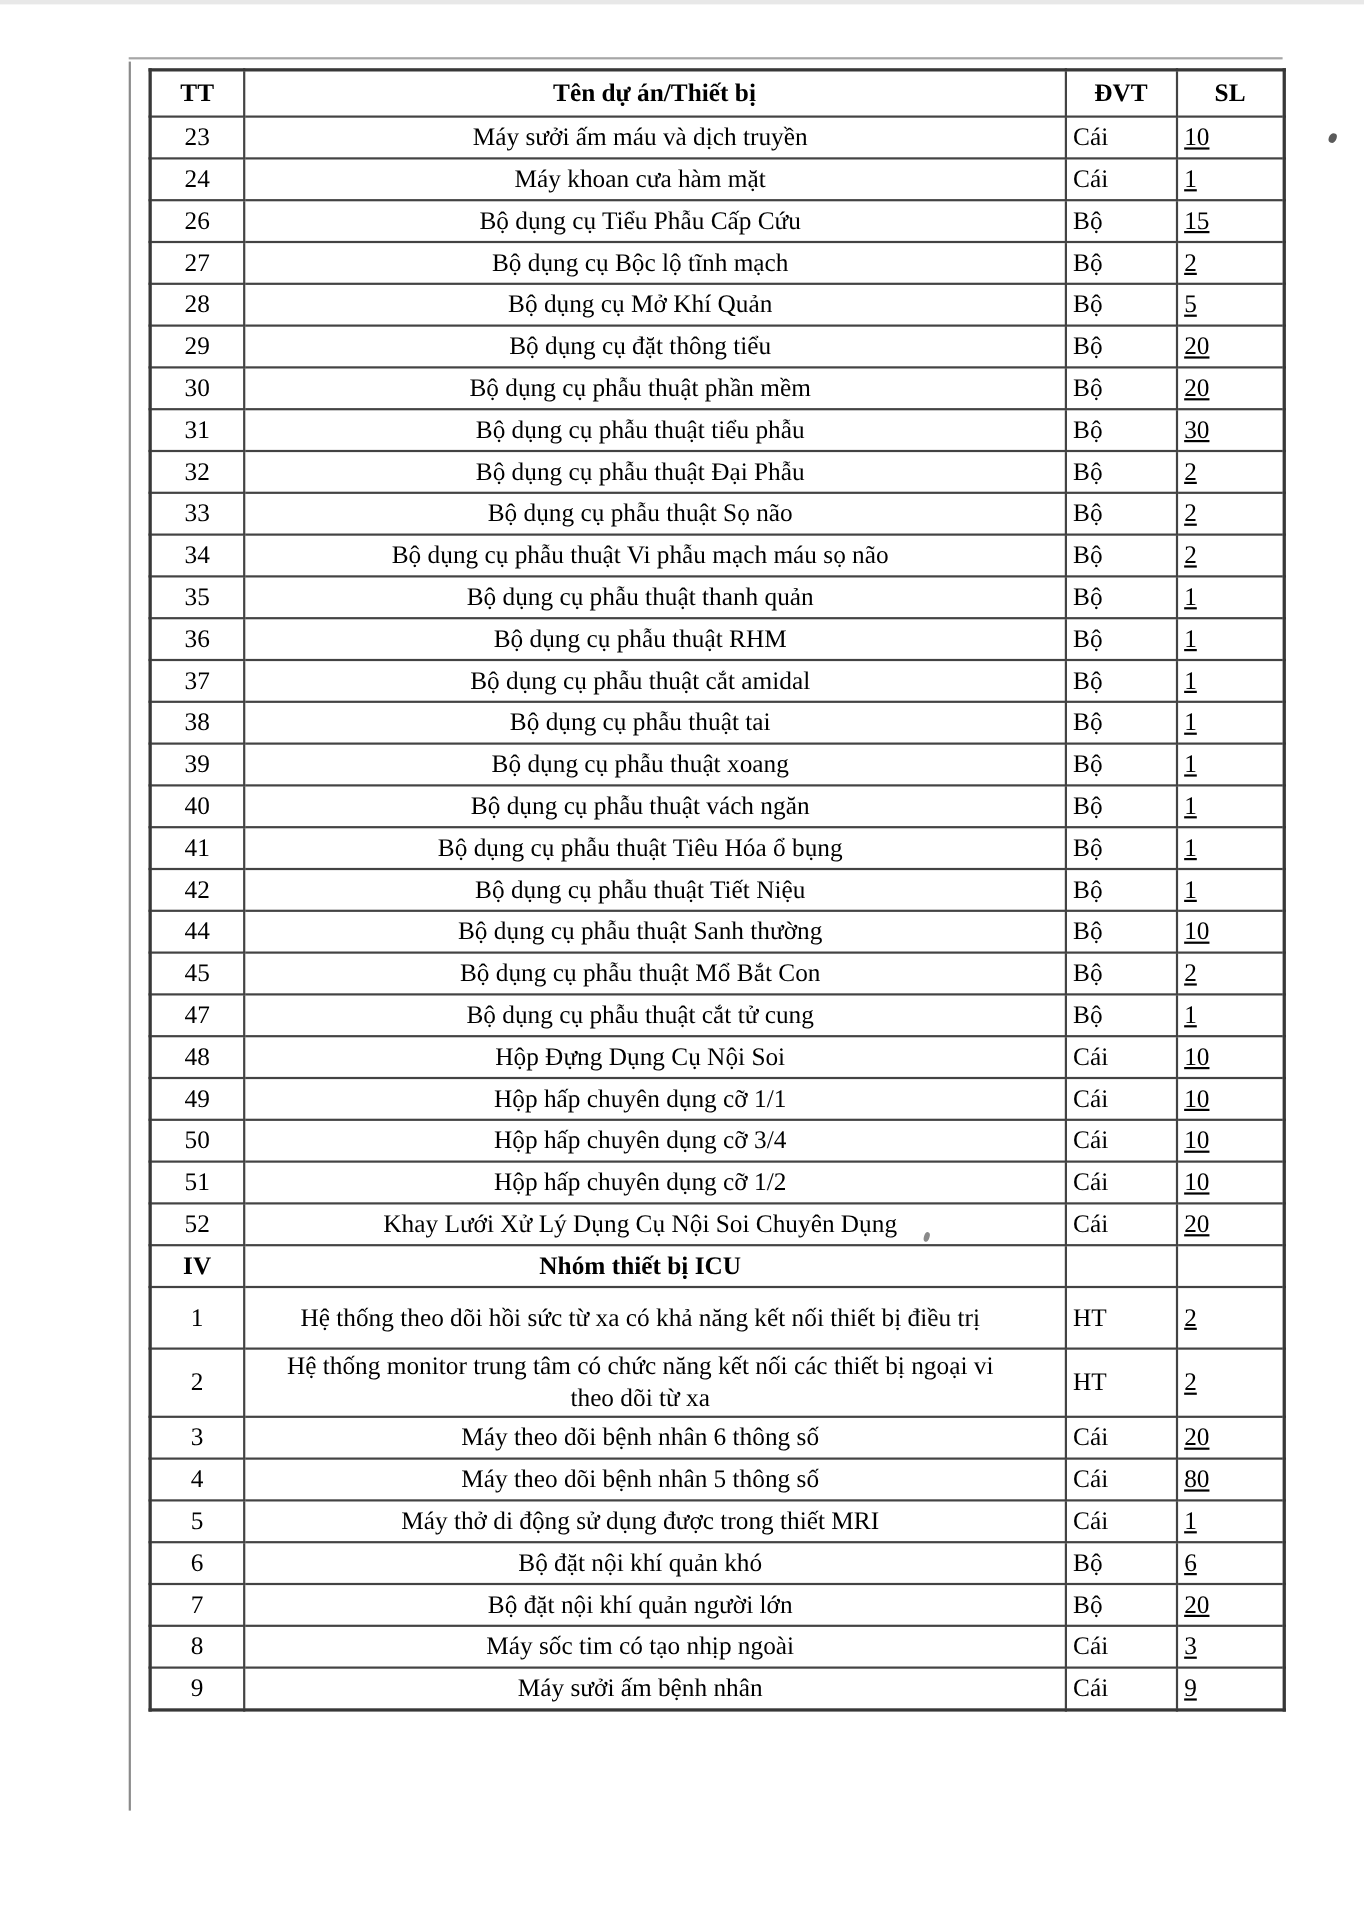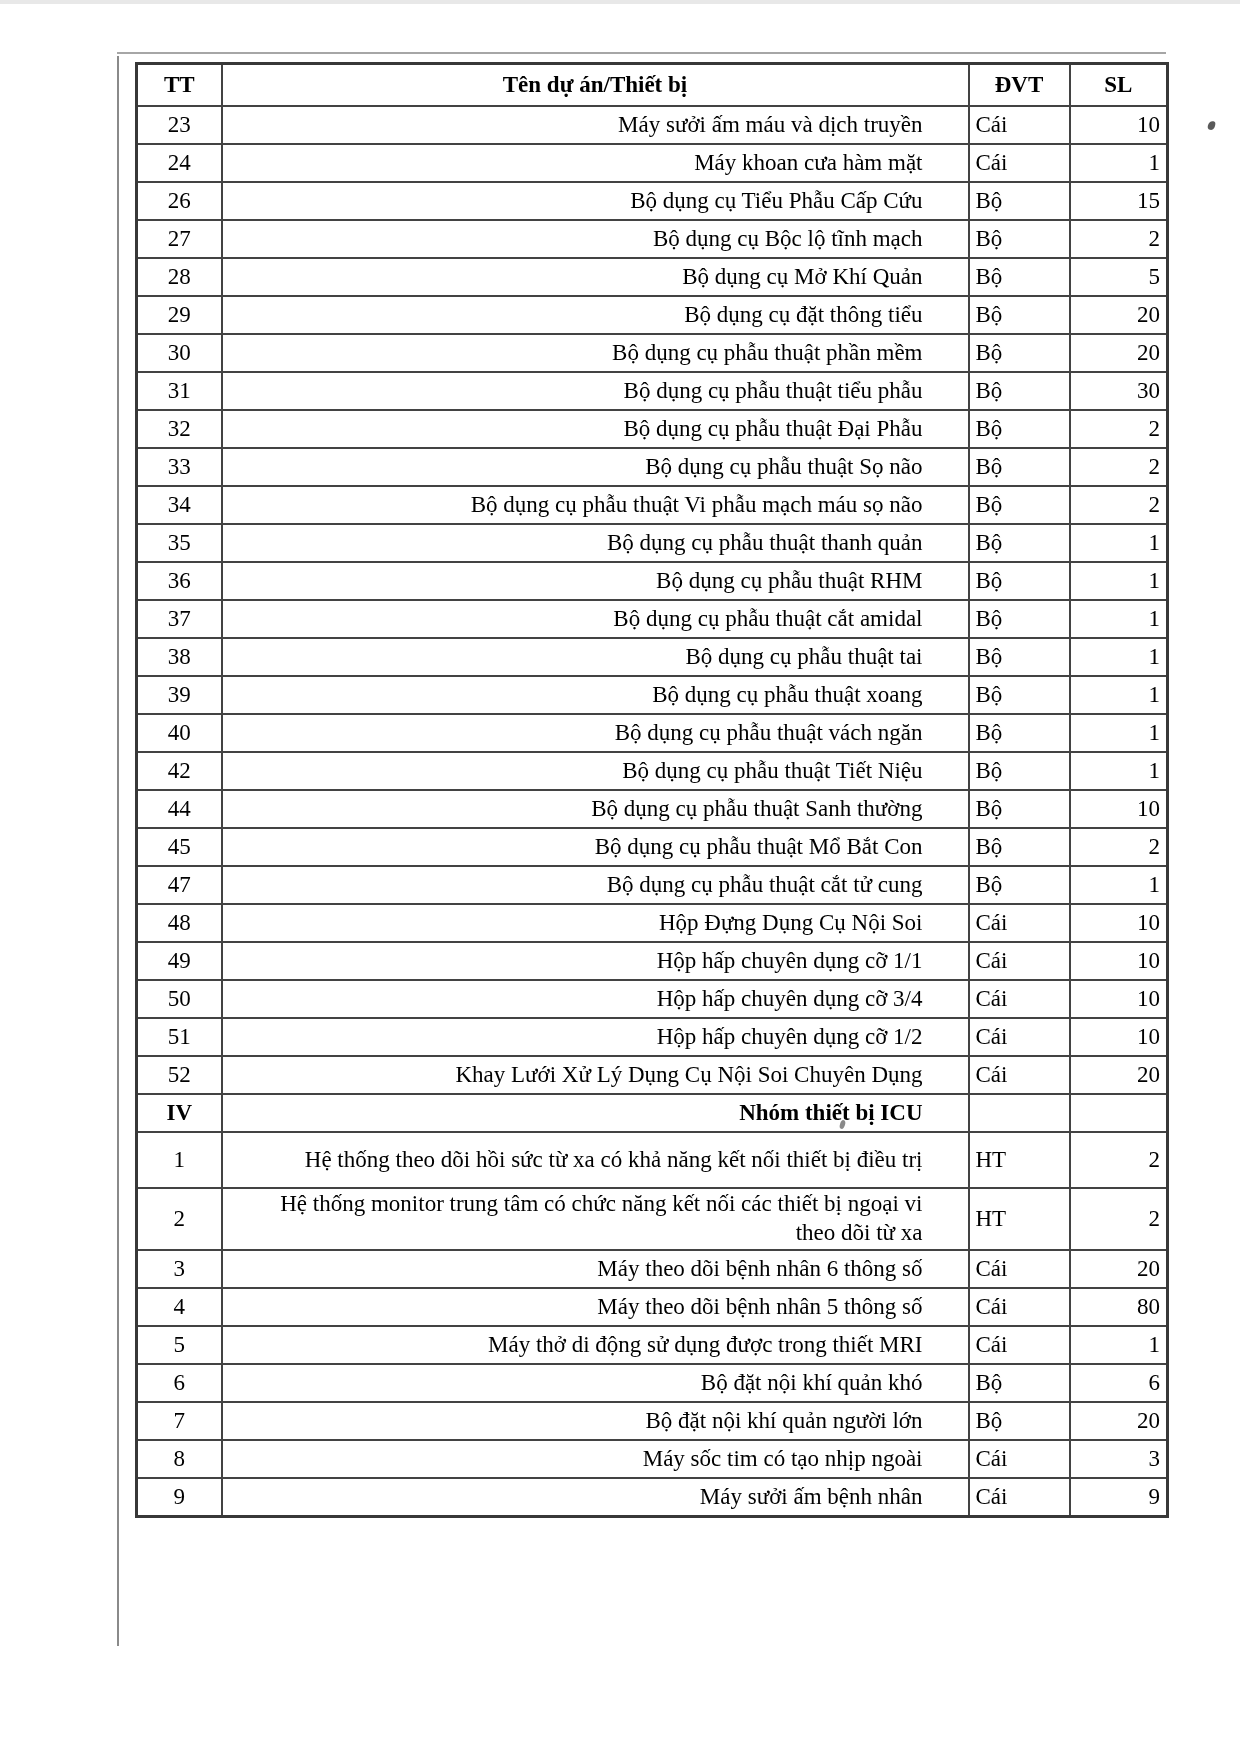"Máy sưởi ấm máu và" td.name { text-align: right -> center }
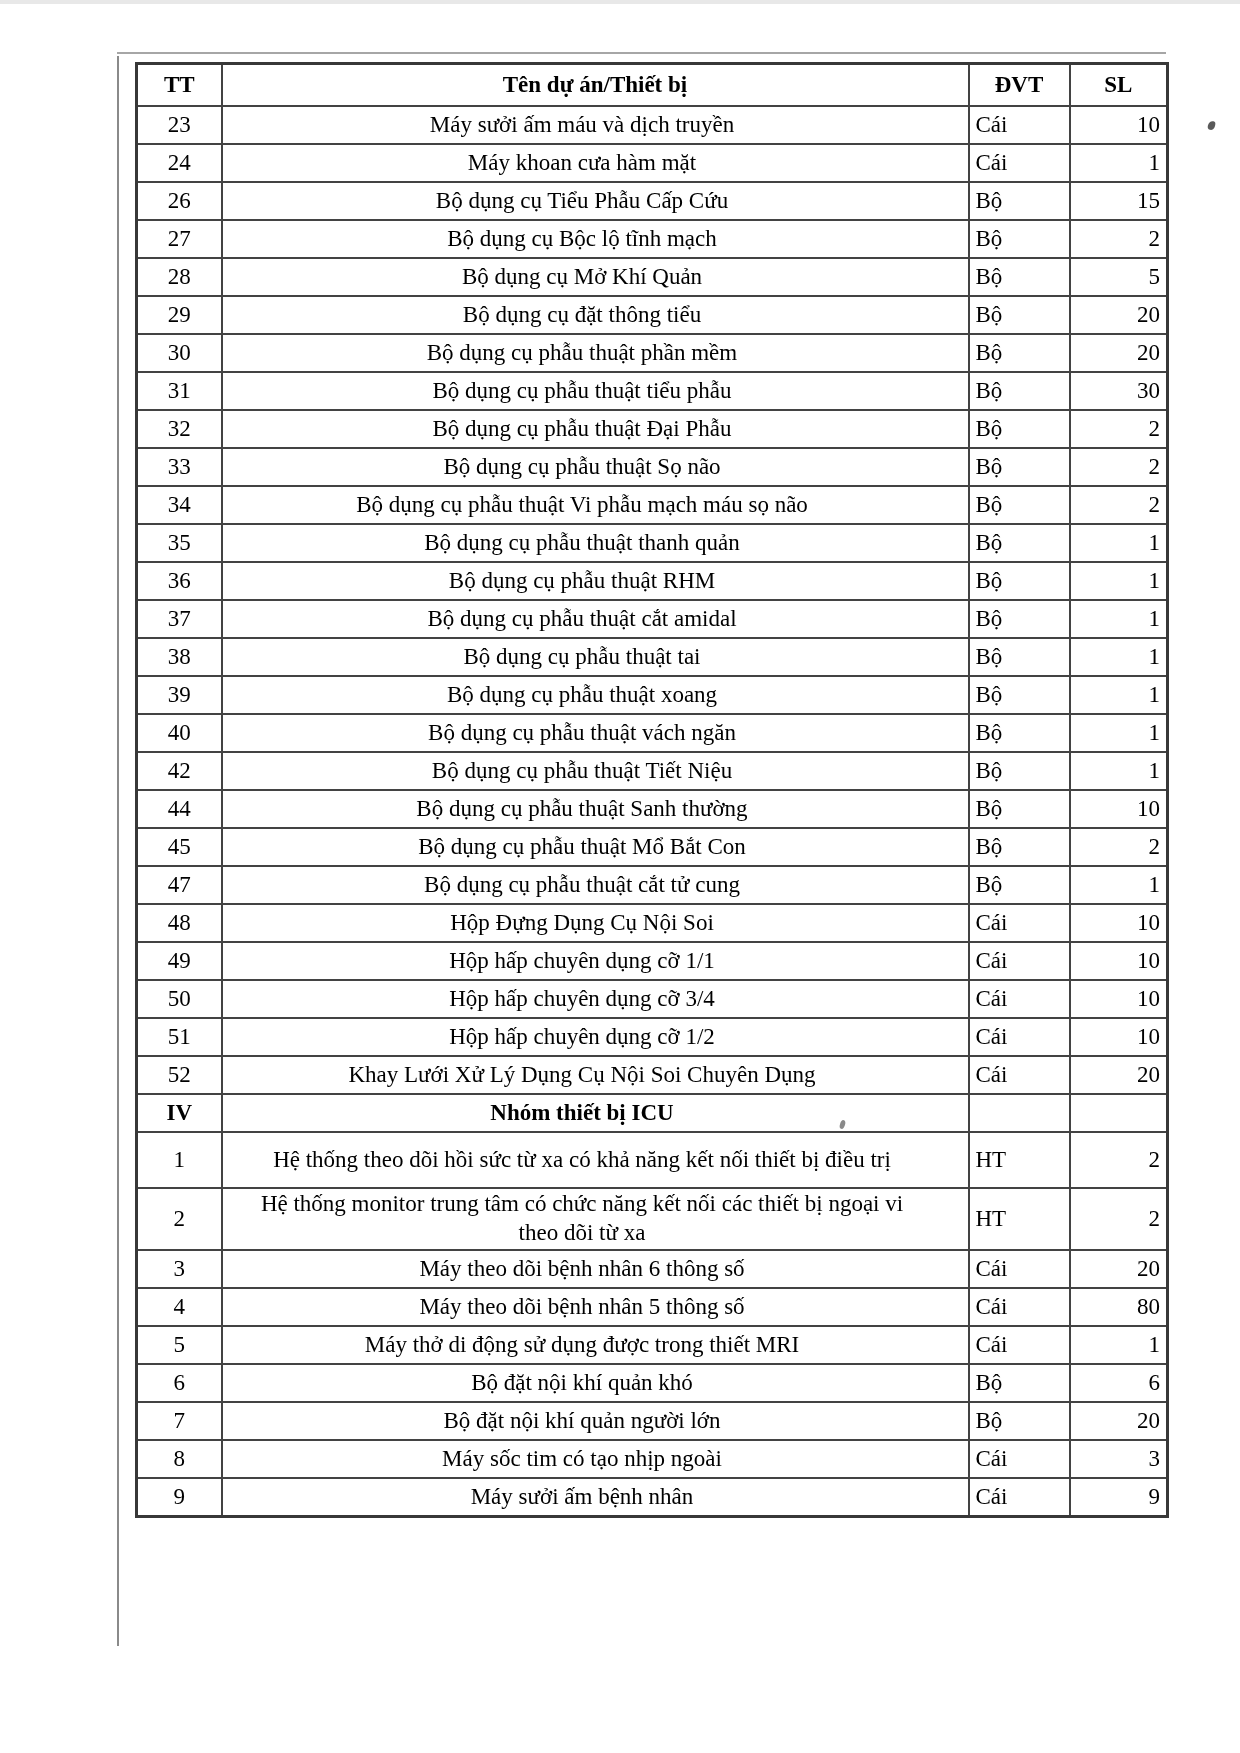"10" td.qty { text-align: right -> left; text-decoration: none -> underline }
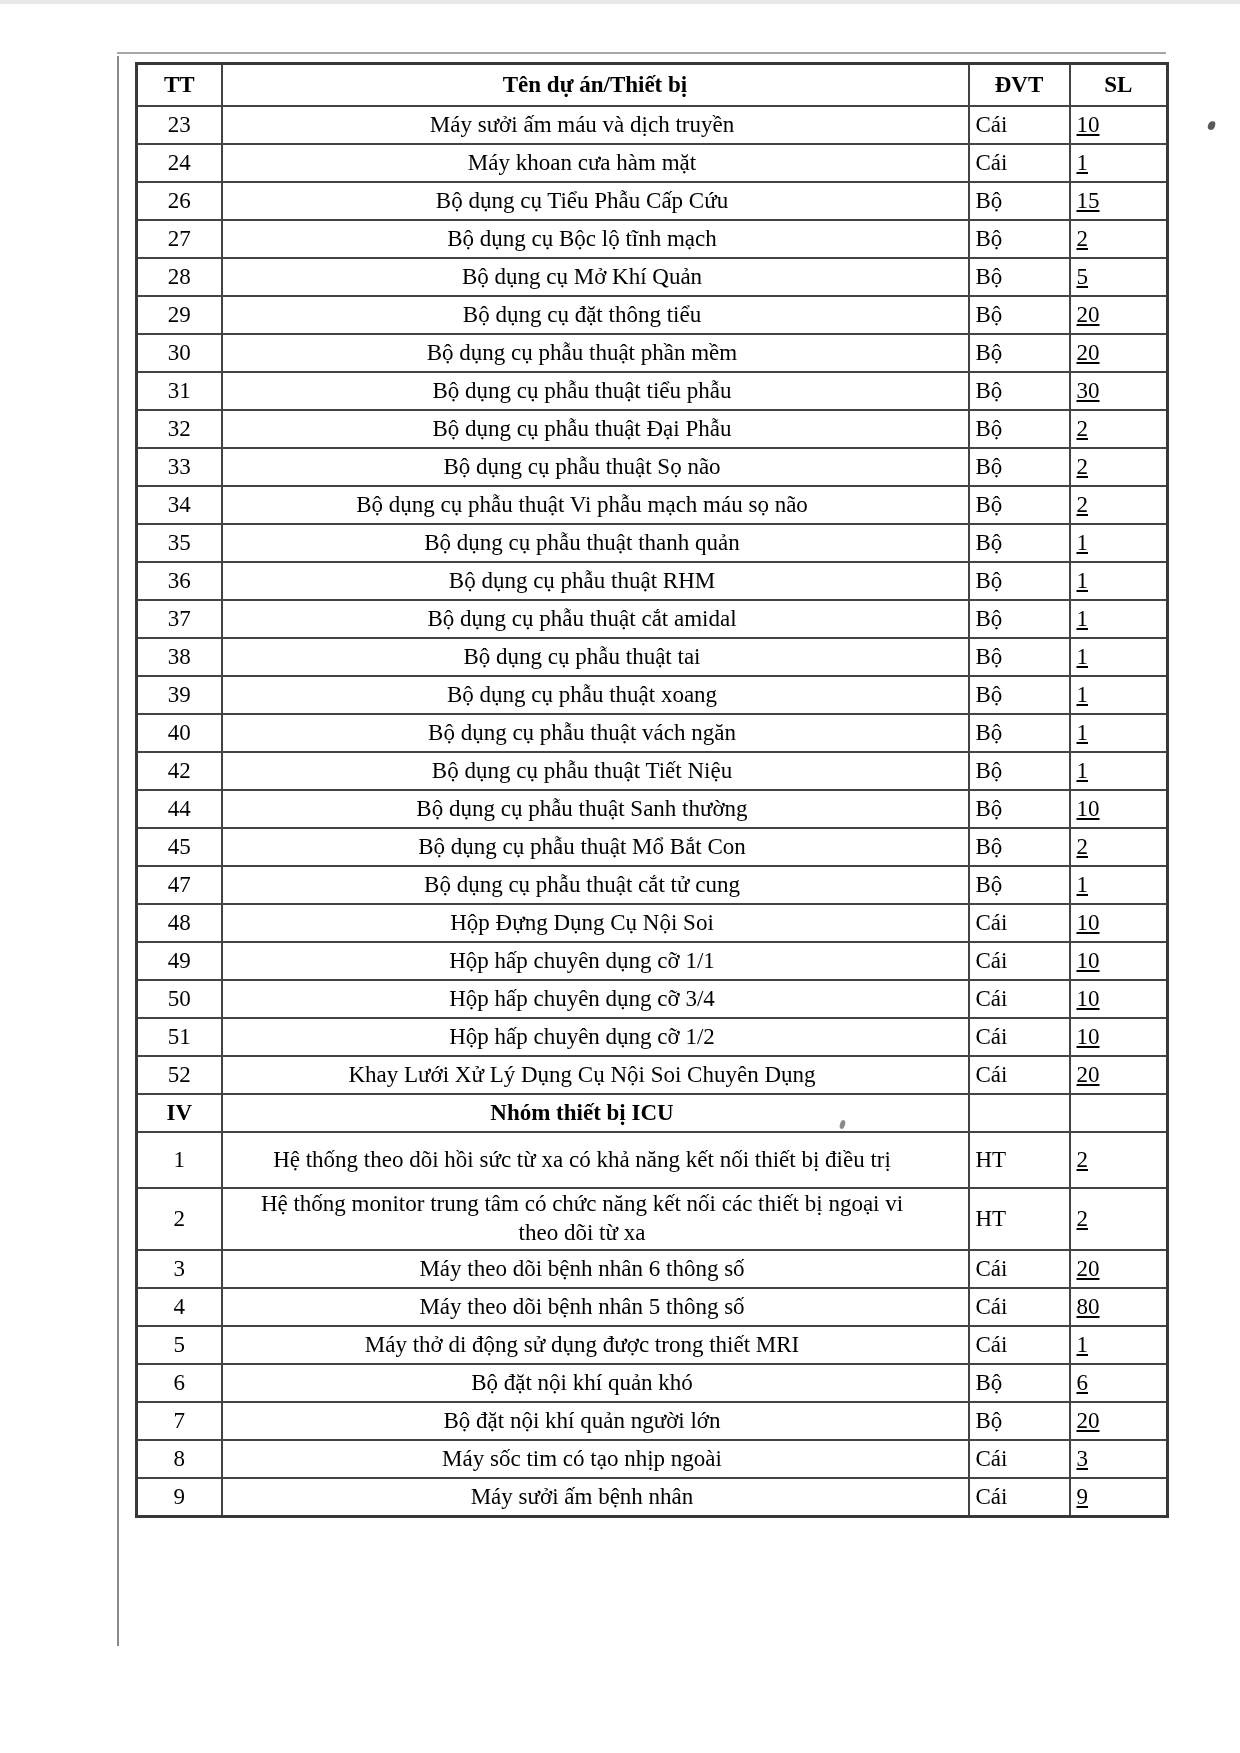"41" tr { html: none -> <tr> <td>41</td> <td>Bộ dụng cụ phẫu thuật Tiêu Hóa ổ bụng</td> <td>Bộ</td> <td>1</td> </tr> }
